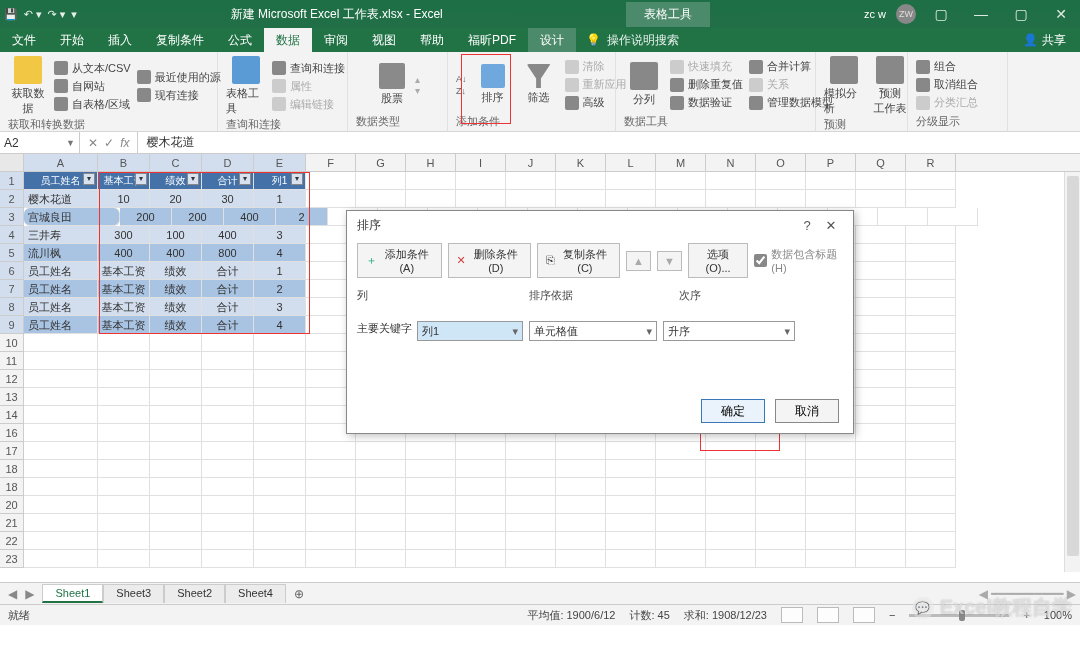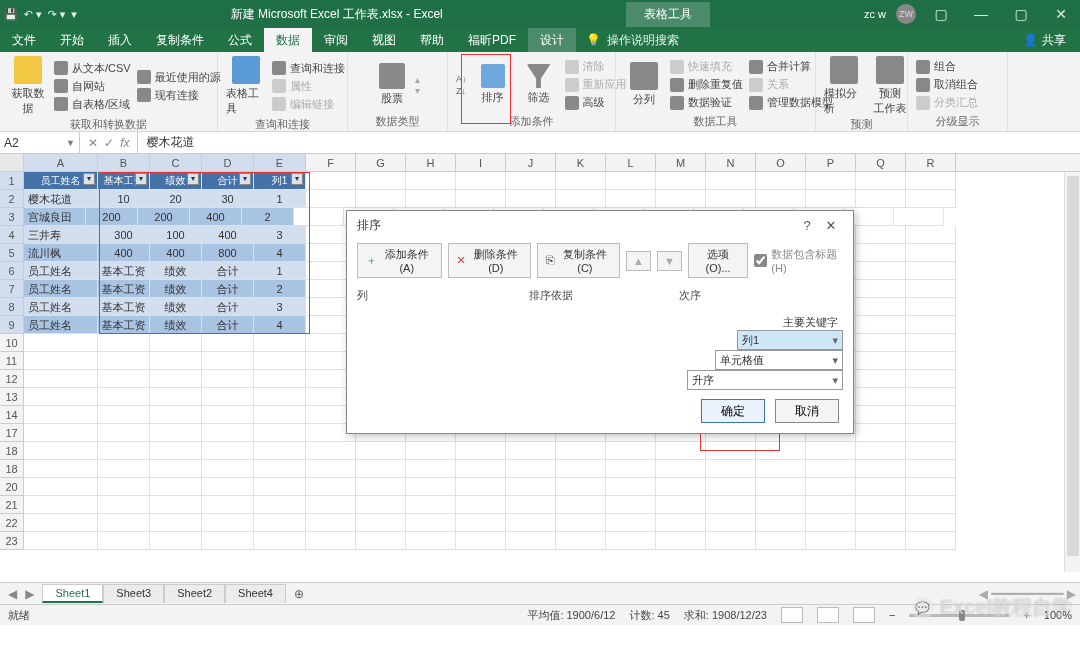"获取和转换数据" .rgroup .label { text-align: center -> left }
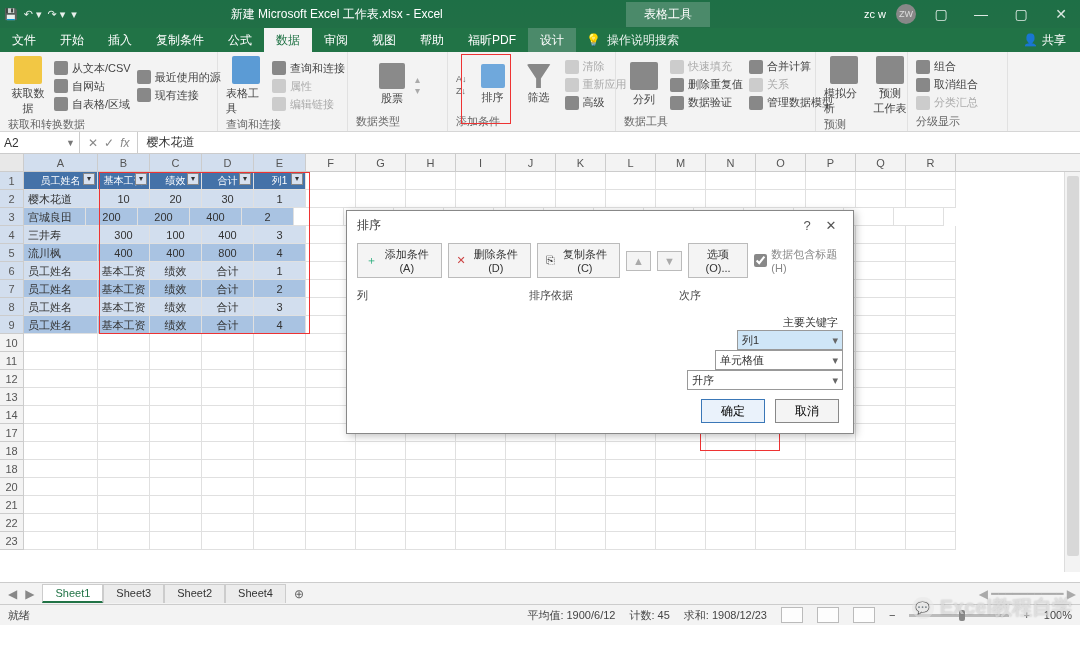"宫城良田" div.cell { border-radius: none -> 6px; width: 62px -> 96px }
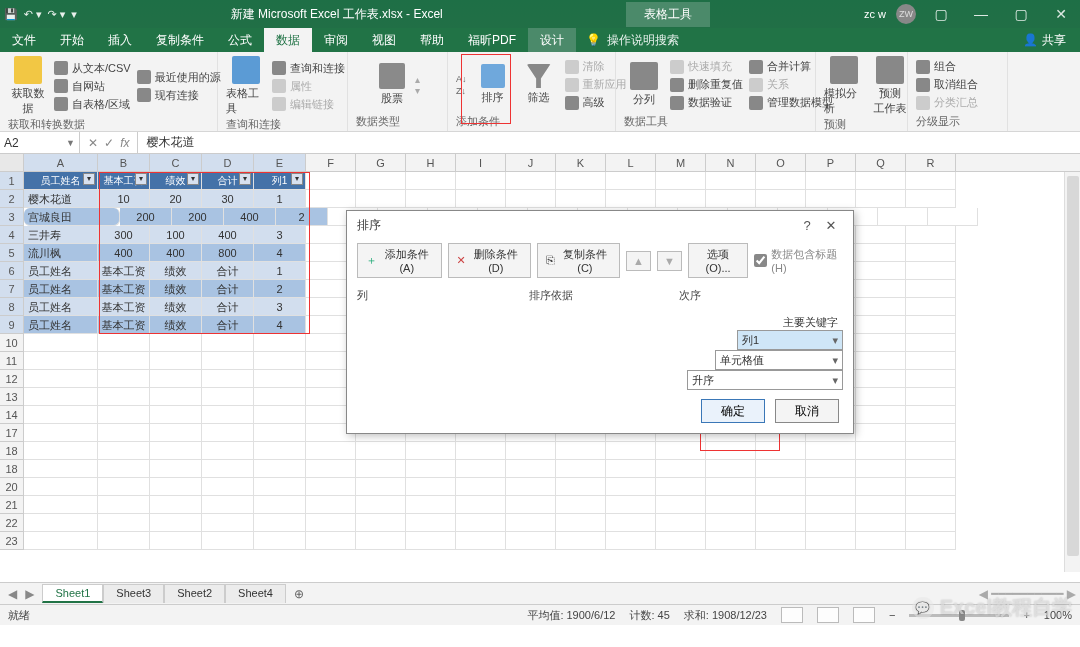"主要关键字" .dbody .critrow { align-items: flex-end -> flex-start; flex-direction: column -> none; margin-top: 12px -> 18px }
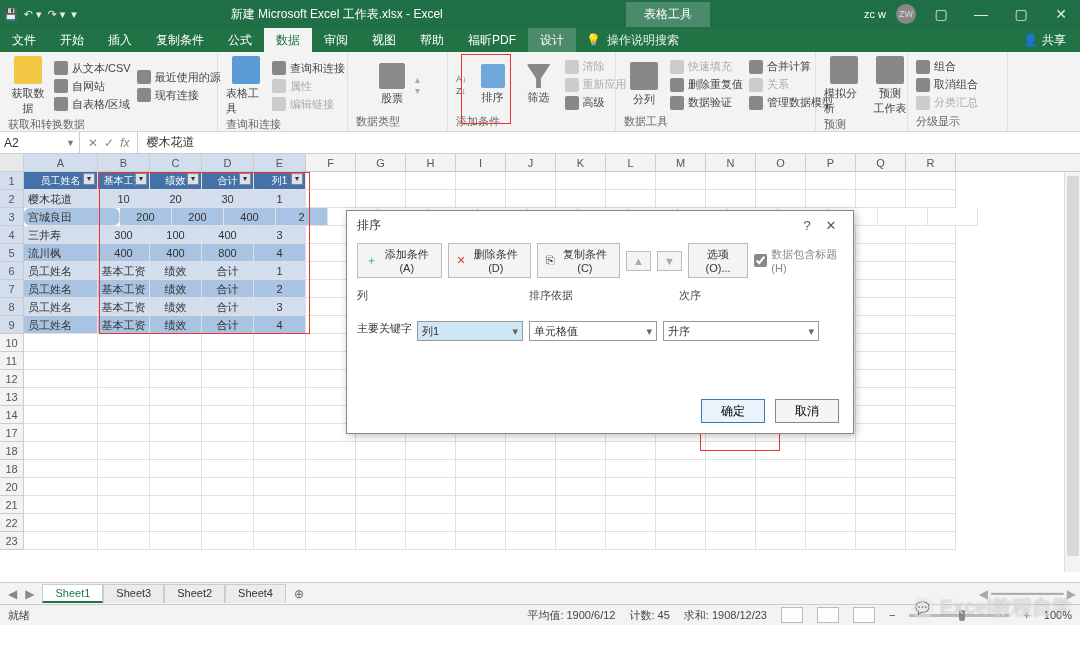"升序" div.sel { width: 156px -> 132px }
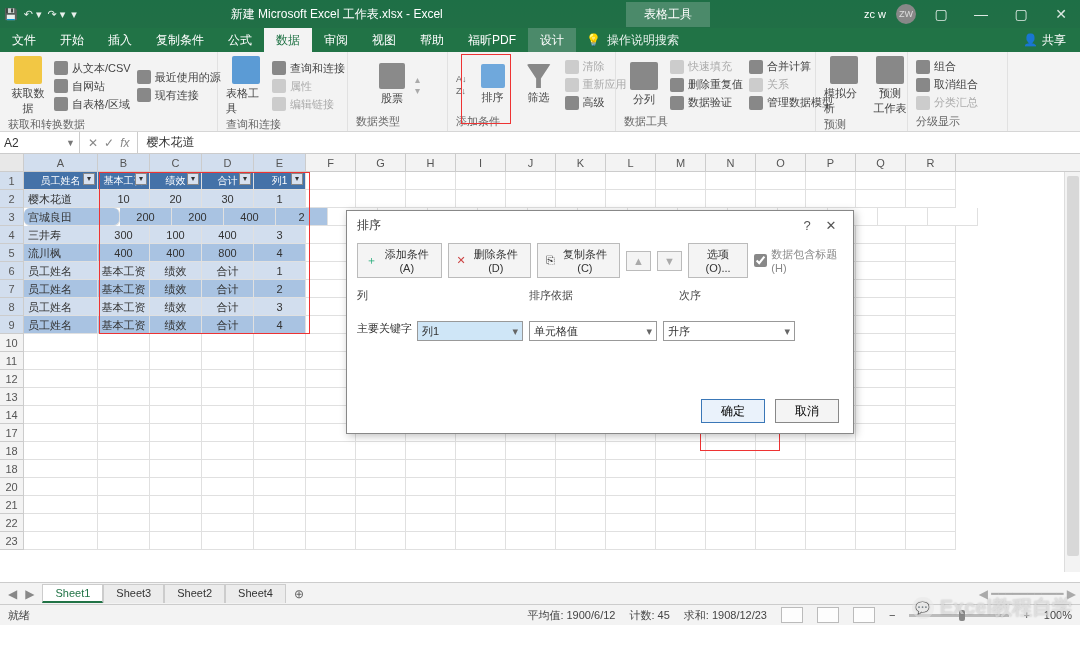"16" div.row { html: none -> <div> <div>16</div> <div></div> <div></div> <div></div> <div></div> <div></div> <div></div> <div></div> <div></div> <div></div> <div></div> <div></div> <div></div> <div></div> <div></div> <div></div> <div></div> <div></div> <div></div> </div> }
